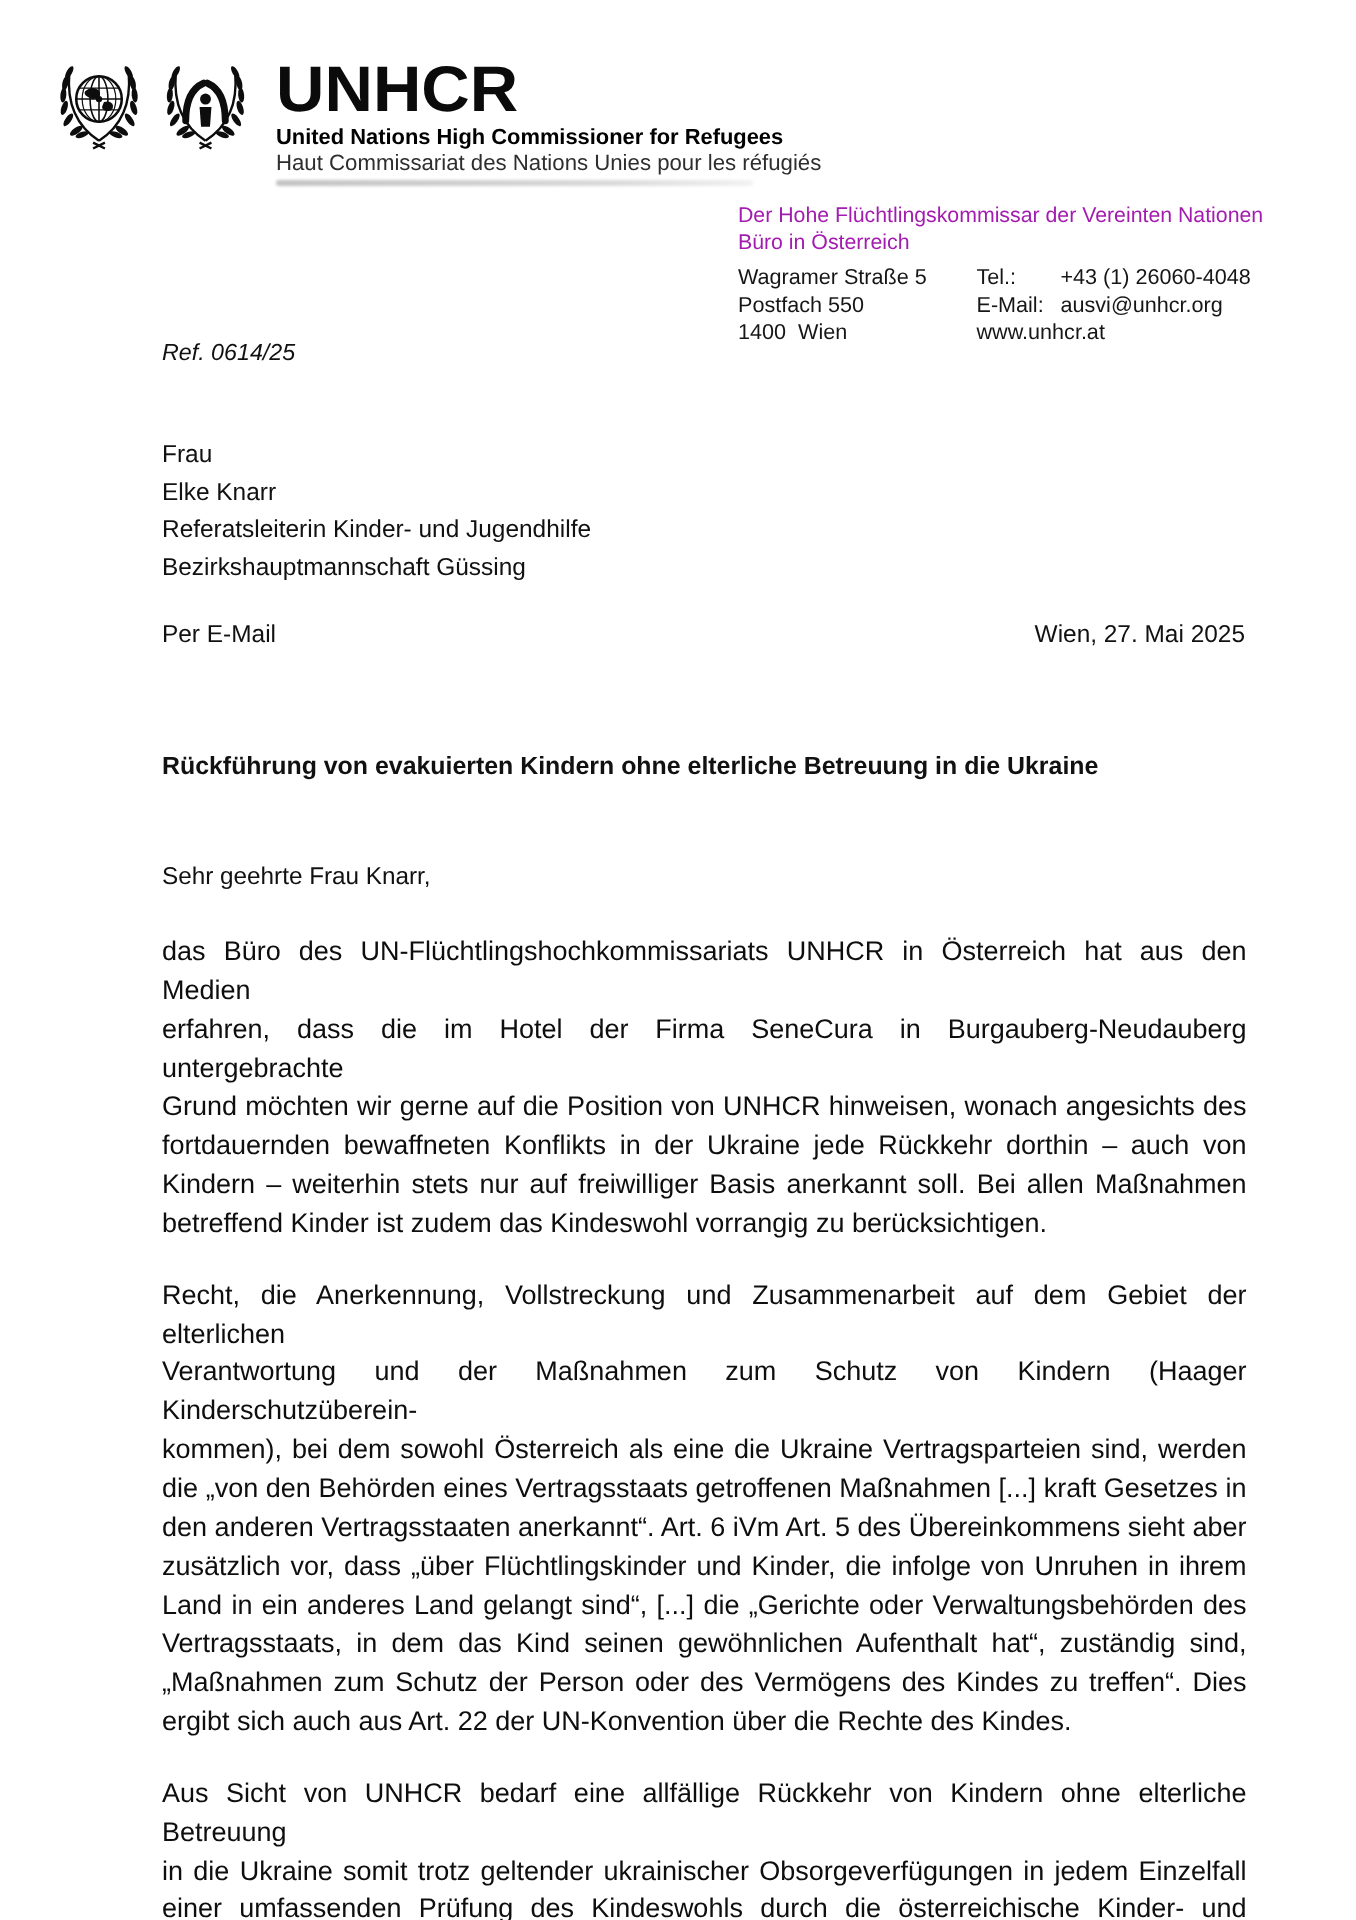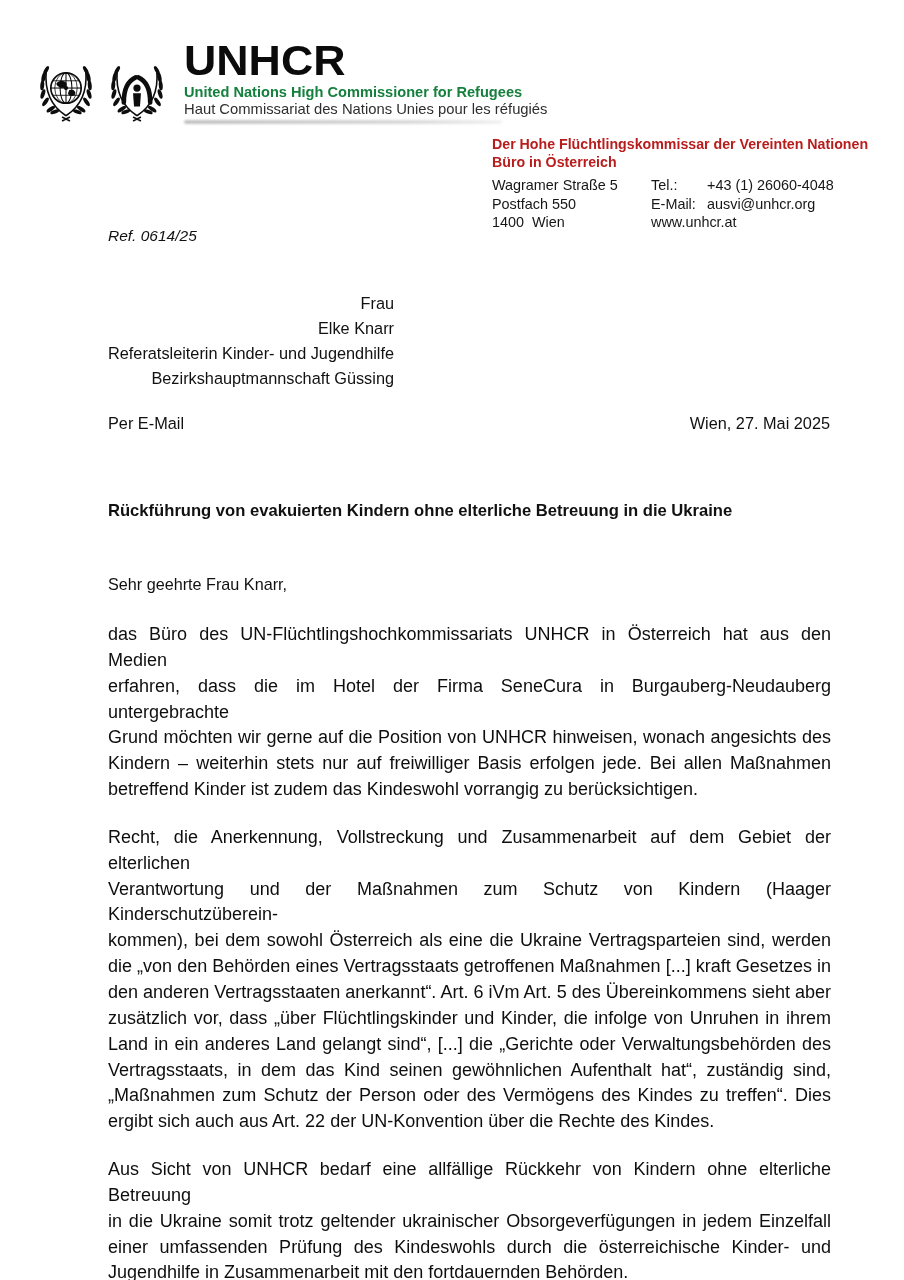"UNHCR" .letterhead { align-items: flex-end -> flex-start }
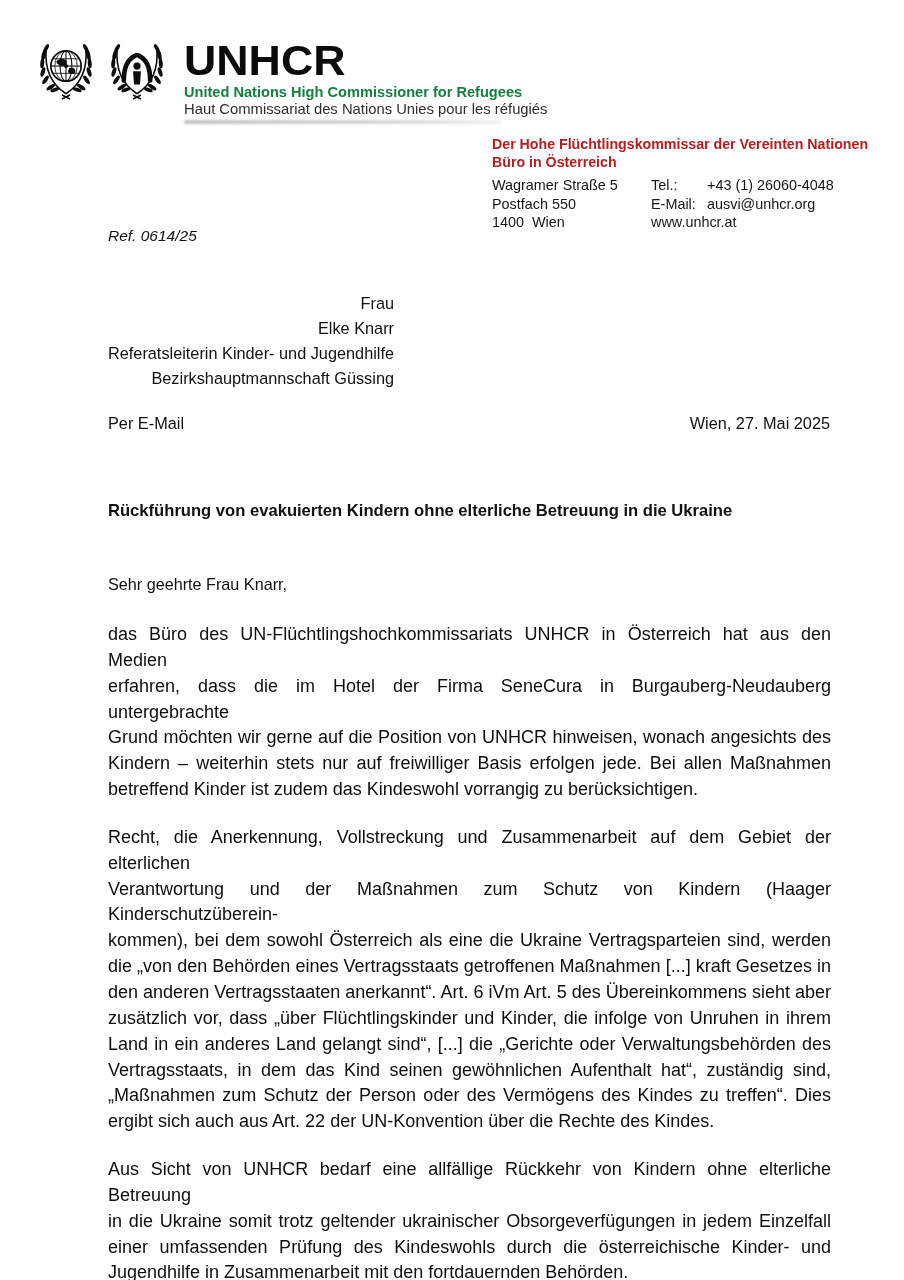"United Nations High Commissioner for" .org-en { color: #15803d -> #000000 }
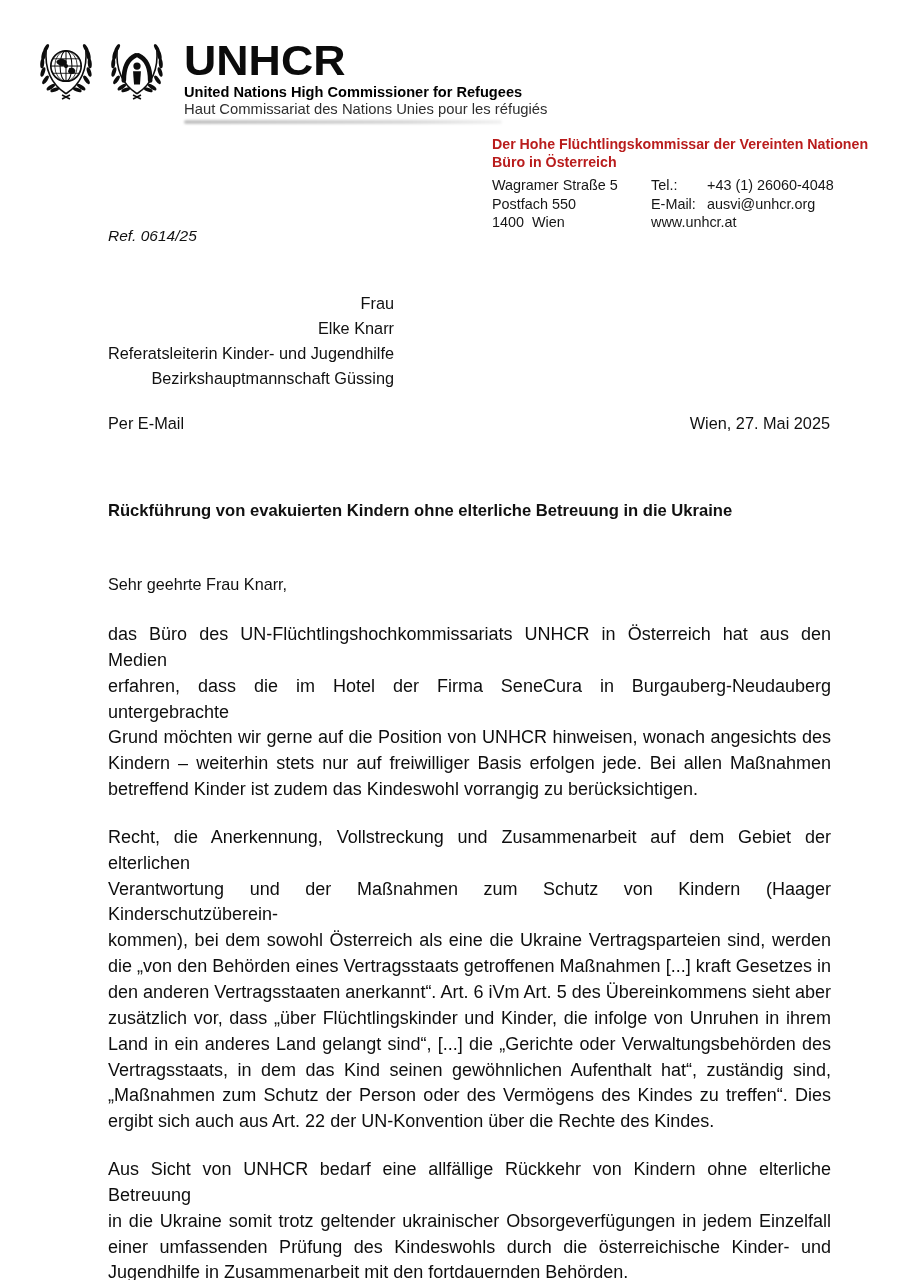"Der Hohe Flüchtlingskommissar der" .office-block { color: #b91c1c -> #a21caf; font-weight: bold -> normal }
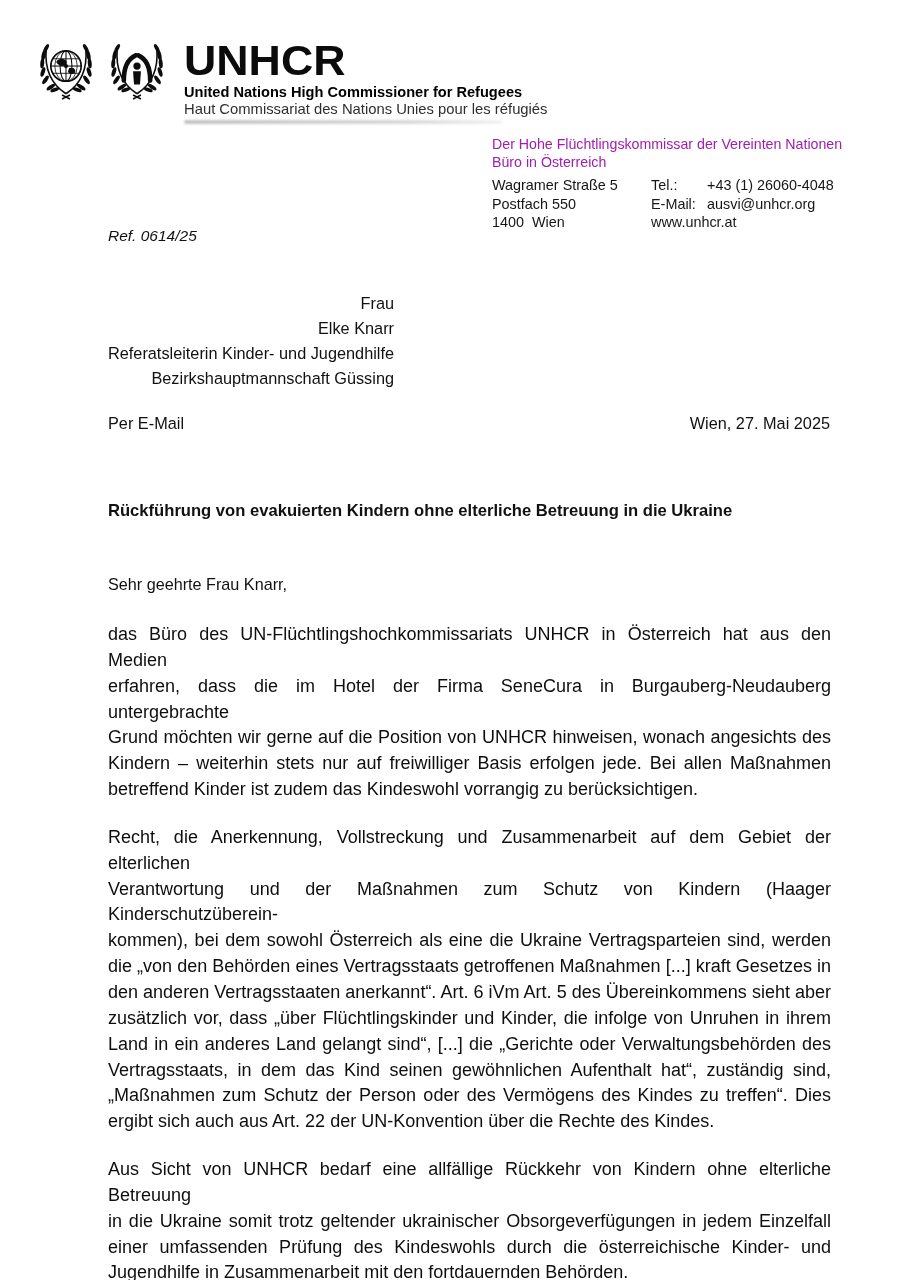"Frau" .recipient { text-align: right -> none }
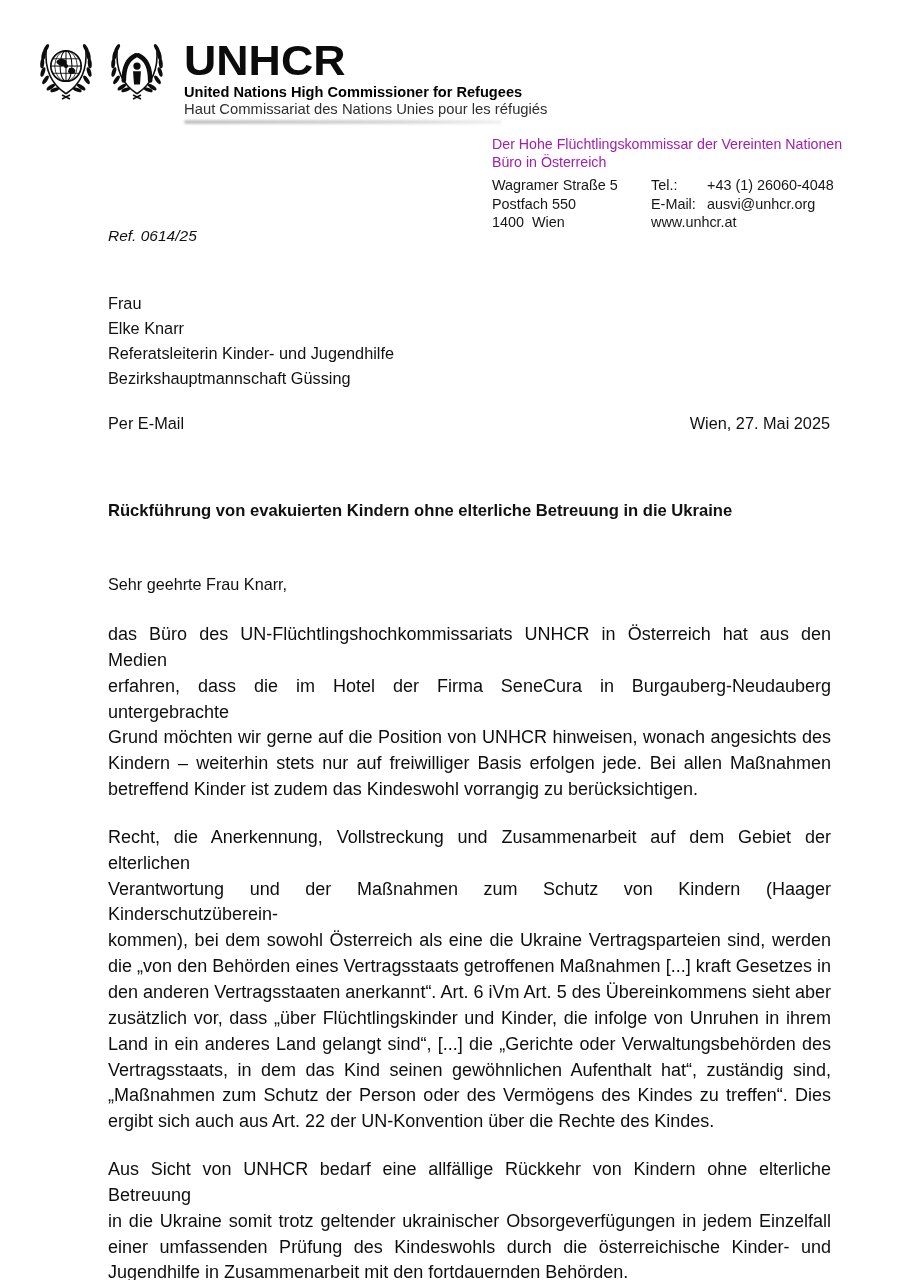"fortdauernden bewaffneten Konflikts in" div.jline { html: none -> <div>fortdauernden bewaffneten Konflikts in der Ukraine jede Rückkehr dorthin – auch von</div> }
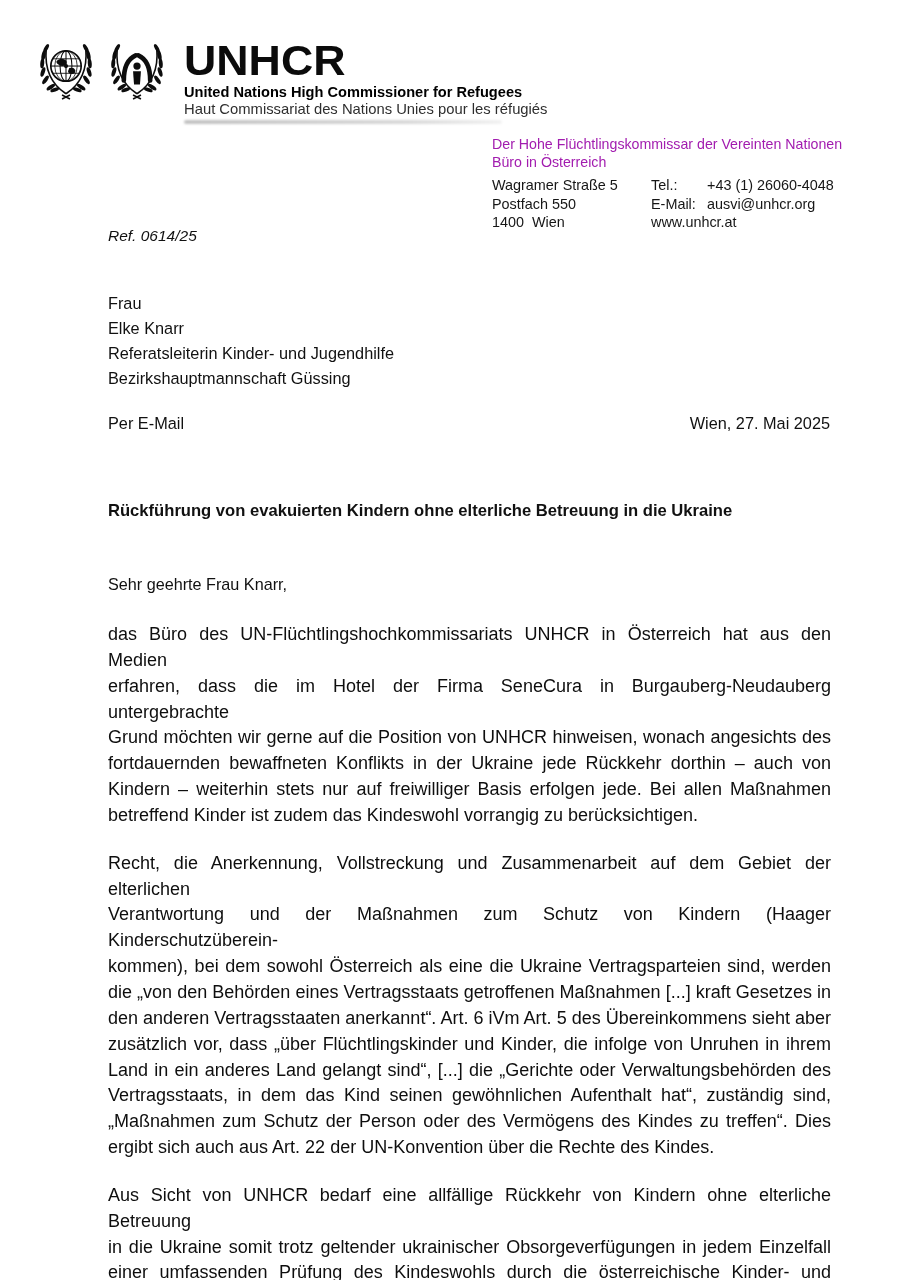"Kindern – weiterhin stets nur" div.jline { text: erfolgen jede -> anerkannt soll }
